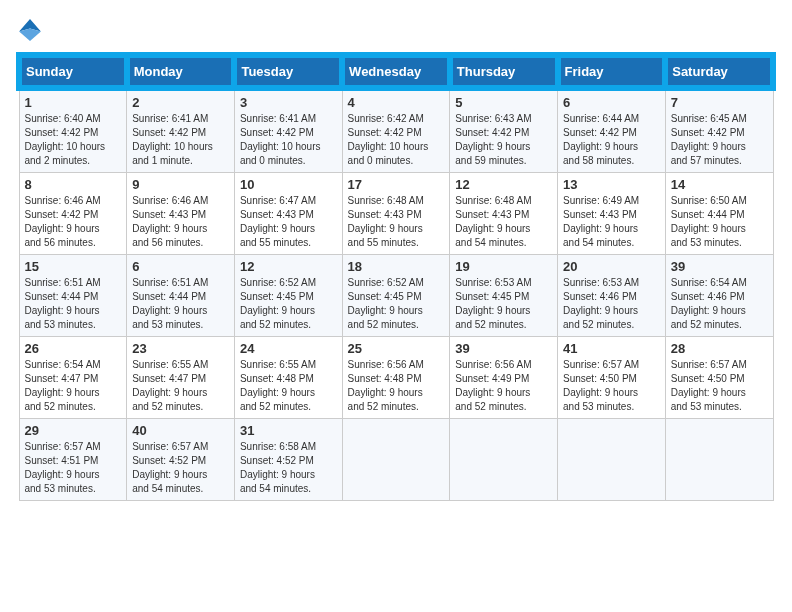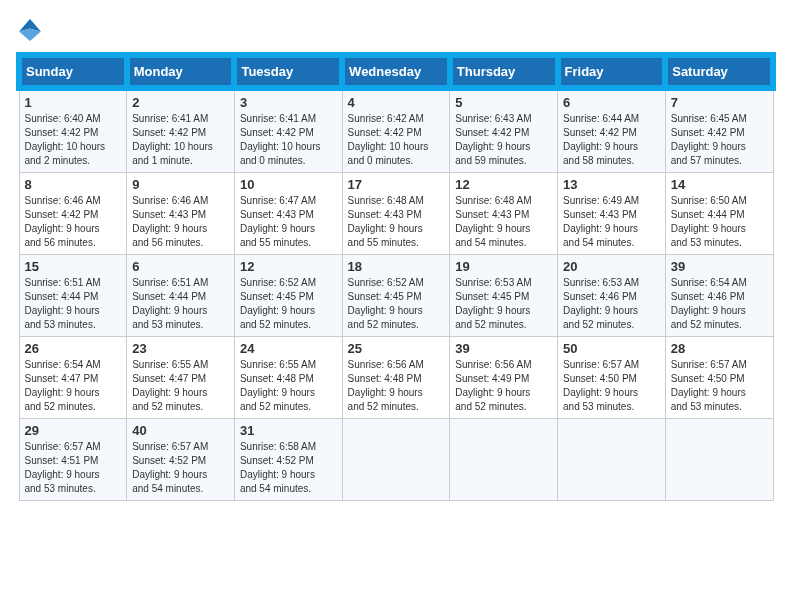"50" span.day-num { text: 50 -> 41 }
